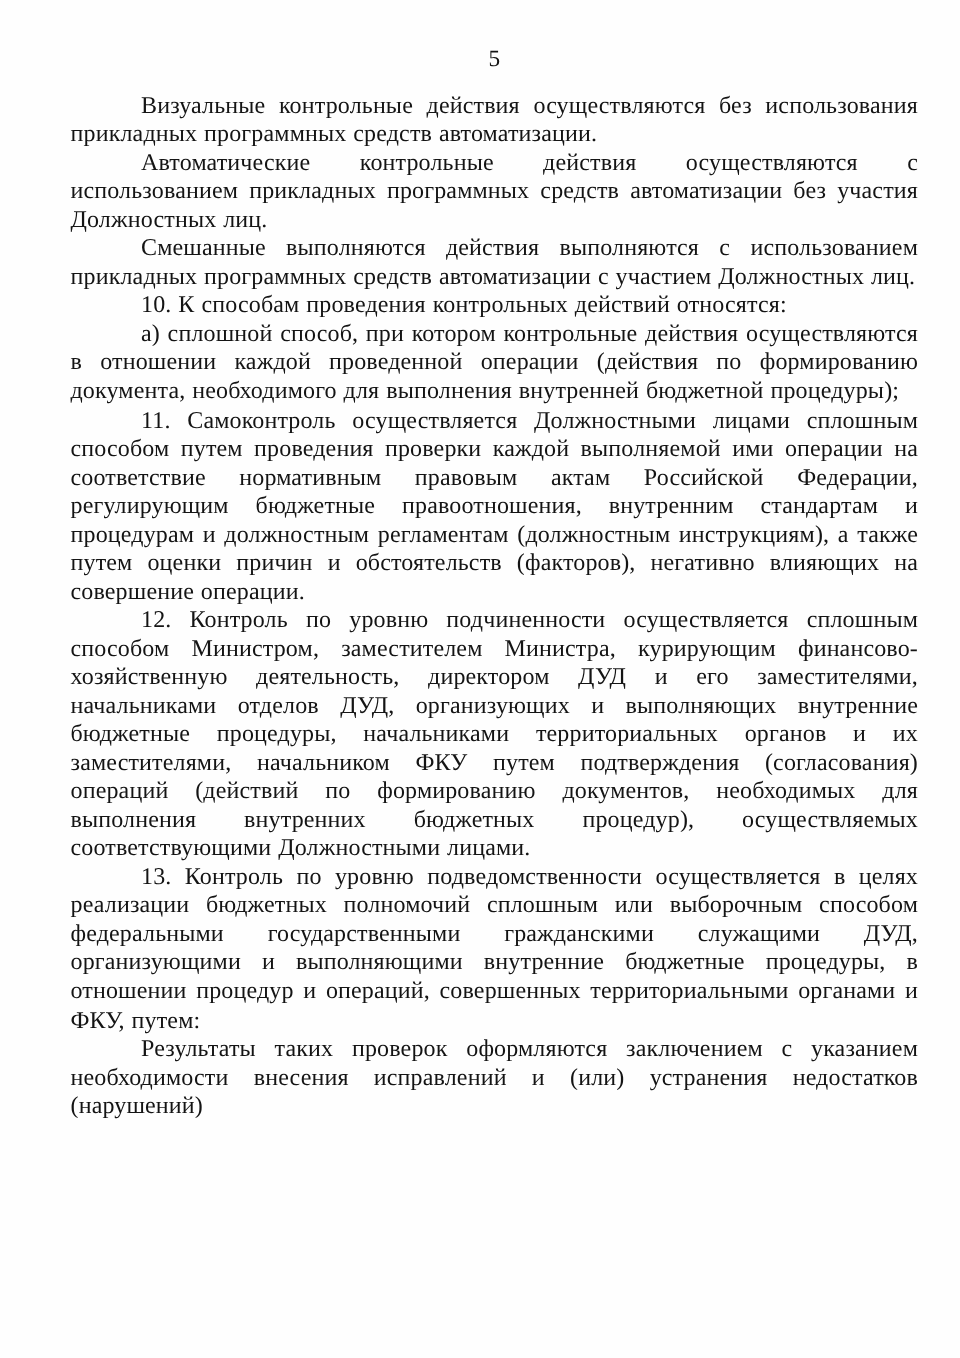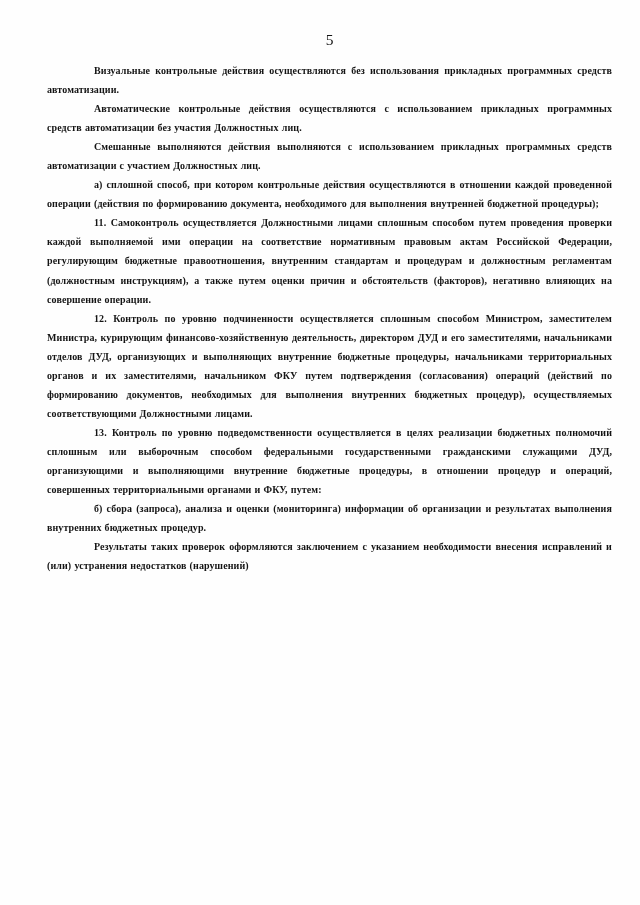"Визуальные контрольные действия" .content p { font-size: 10px -> 16px; font-weight: bold -> none }
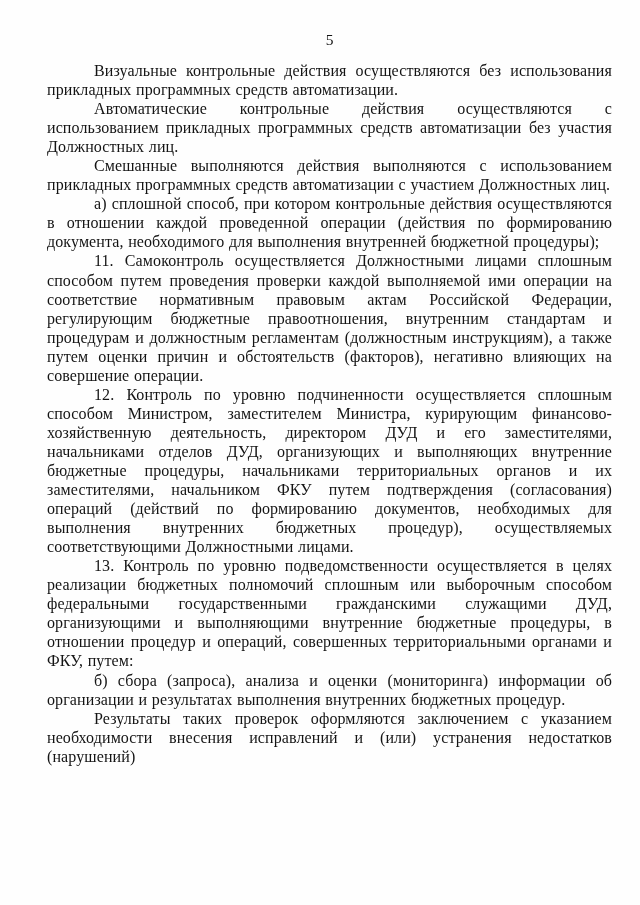"10. К способам проведения контрольных" p { html: none -> <p>10. К способам проведения контрольных действий относятся:</p> }
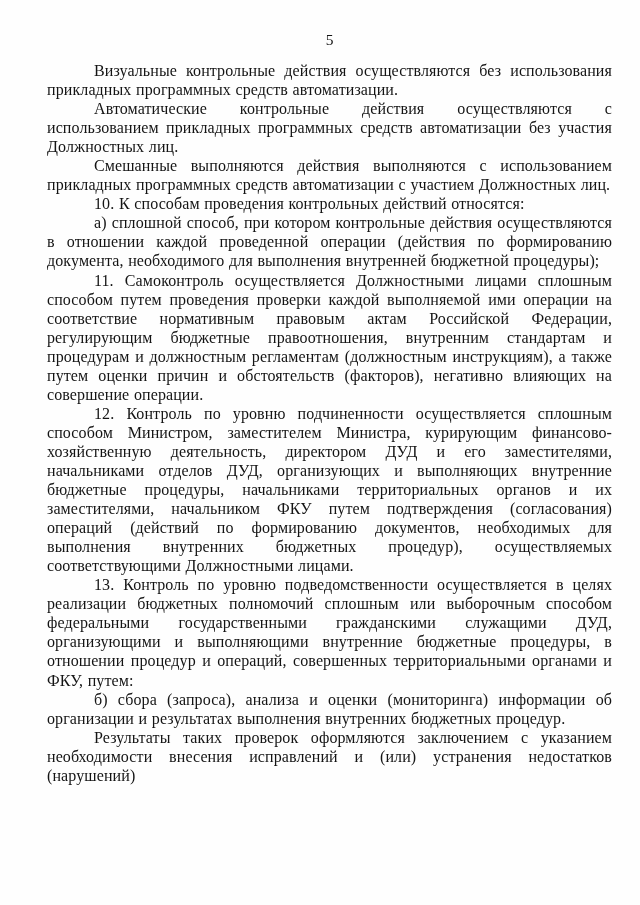"б) сбора (запроса), анализа и" p { html: <p>б) сбора (запроса), анализа и оценки (мониторинга) информации об организации и результатах выполнения внутренних бюджетных процедур.</p> -> none }
